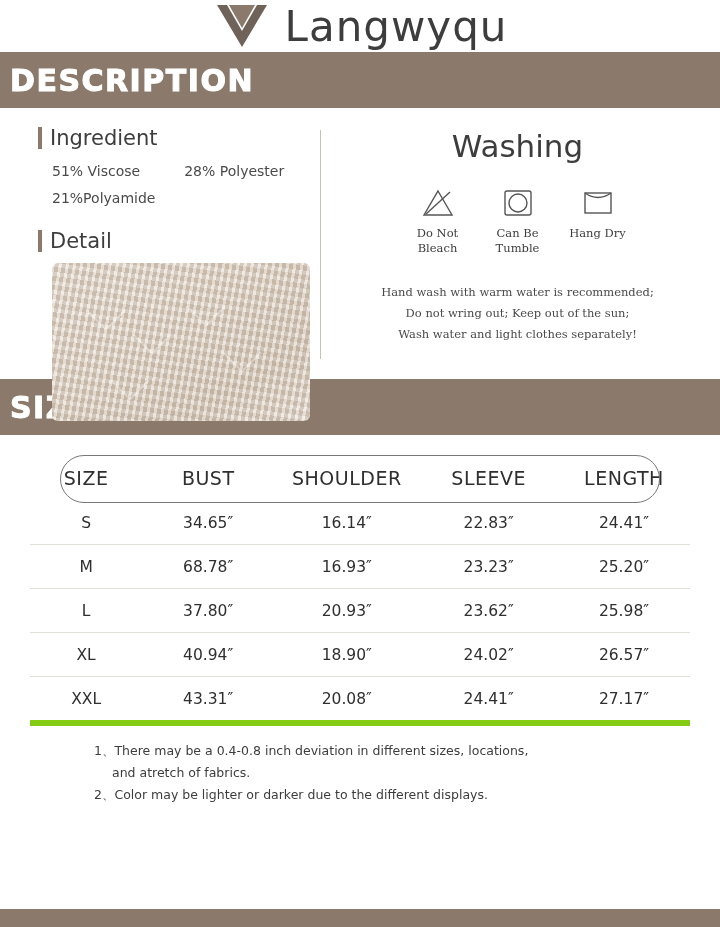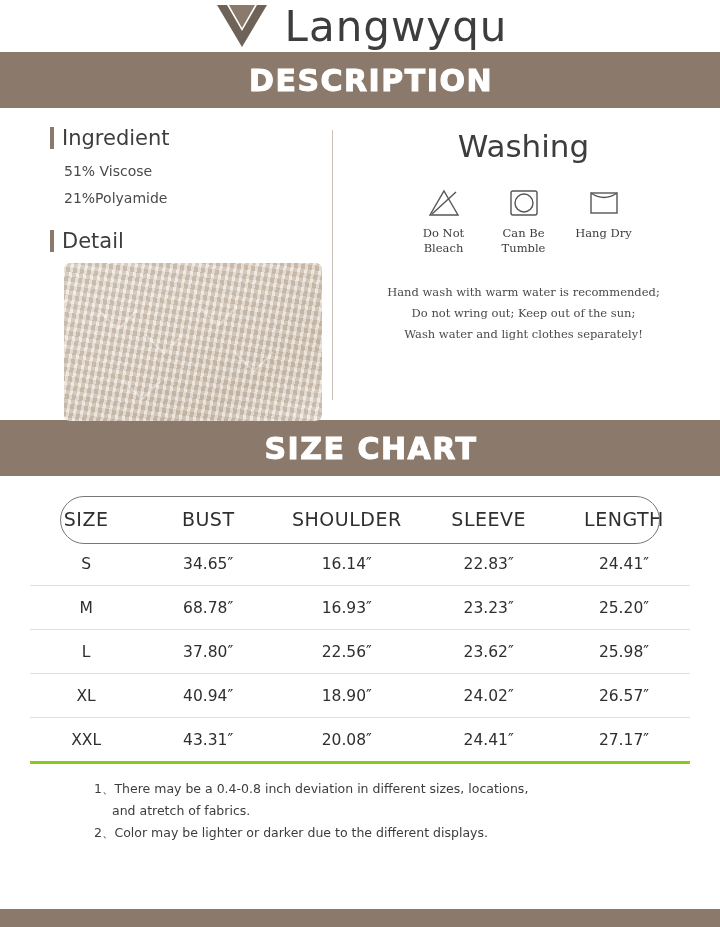"DESCRIPTION" .banner { justify-content: center -> none; padding-left: 22px -> 10px }
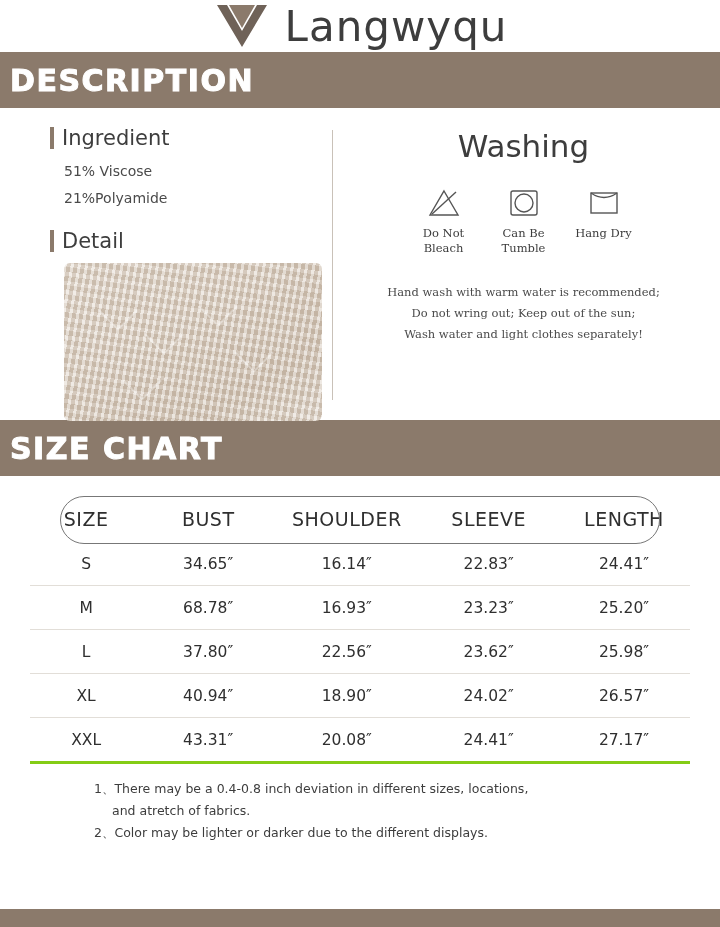"Ingredient" .desc-body { height: 312px -> 271px; padding: 18px 0 16px 12px -> 18px 0 16px 0 }
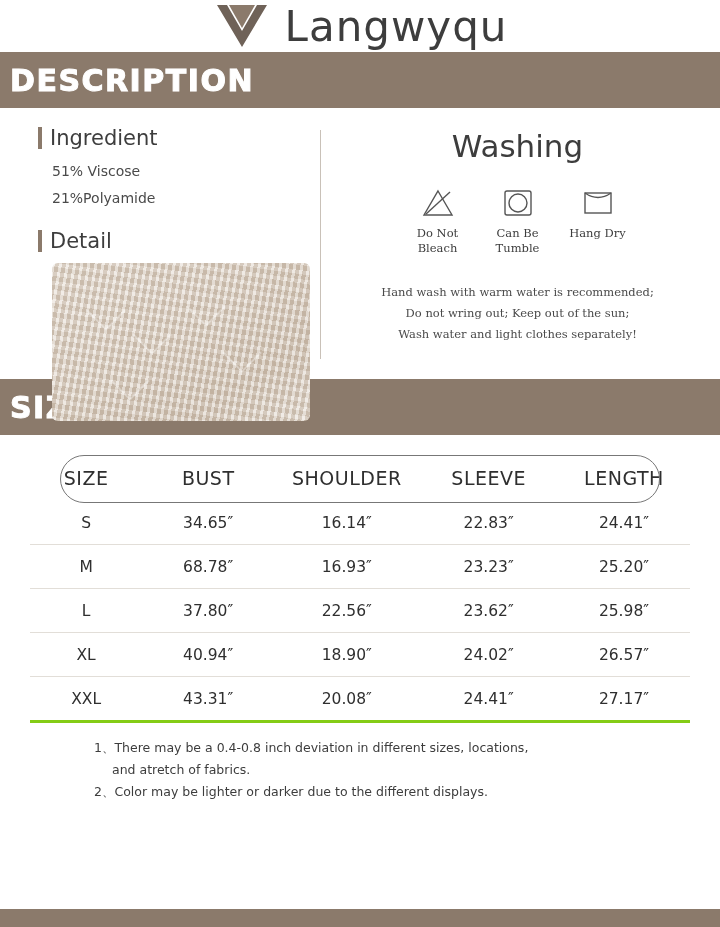"28% Polyester" span { html: none -> <span>28% Polyester</span> }
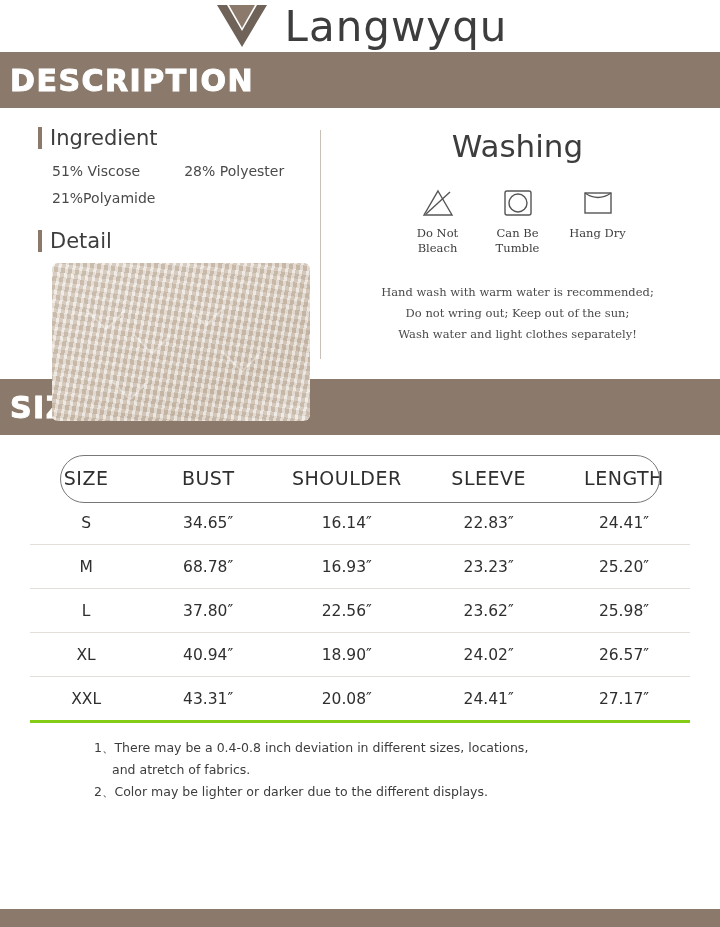"22.56″" td { text: 22.56 -> 20.93 }
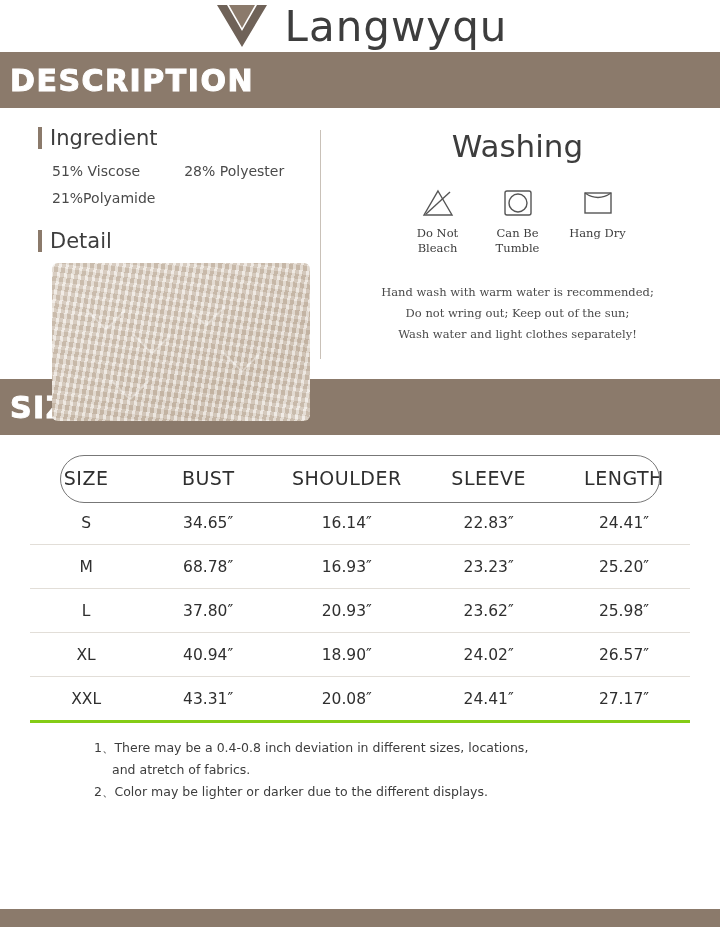"XXL" table.size tbody tr:last-child td { border-bottom: 3px solid #84cc16 -> 6px solid #84cc16 }
